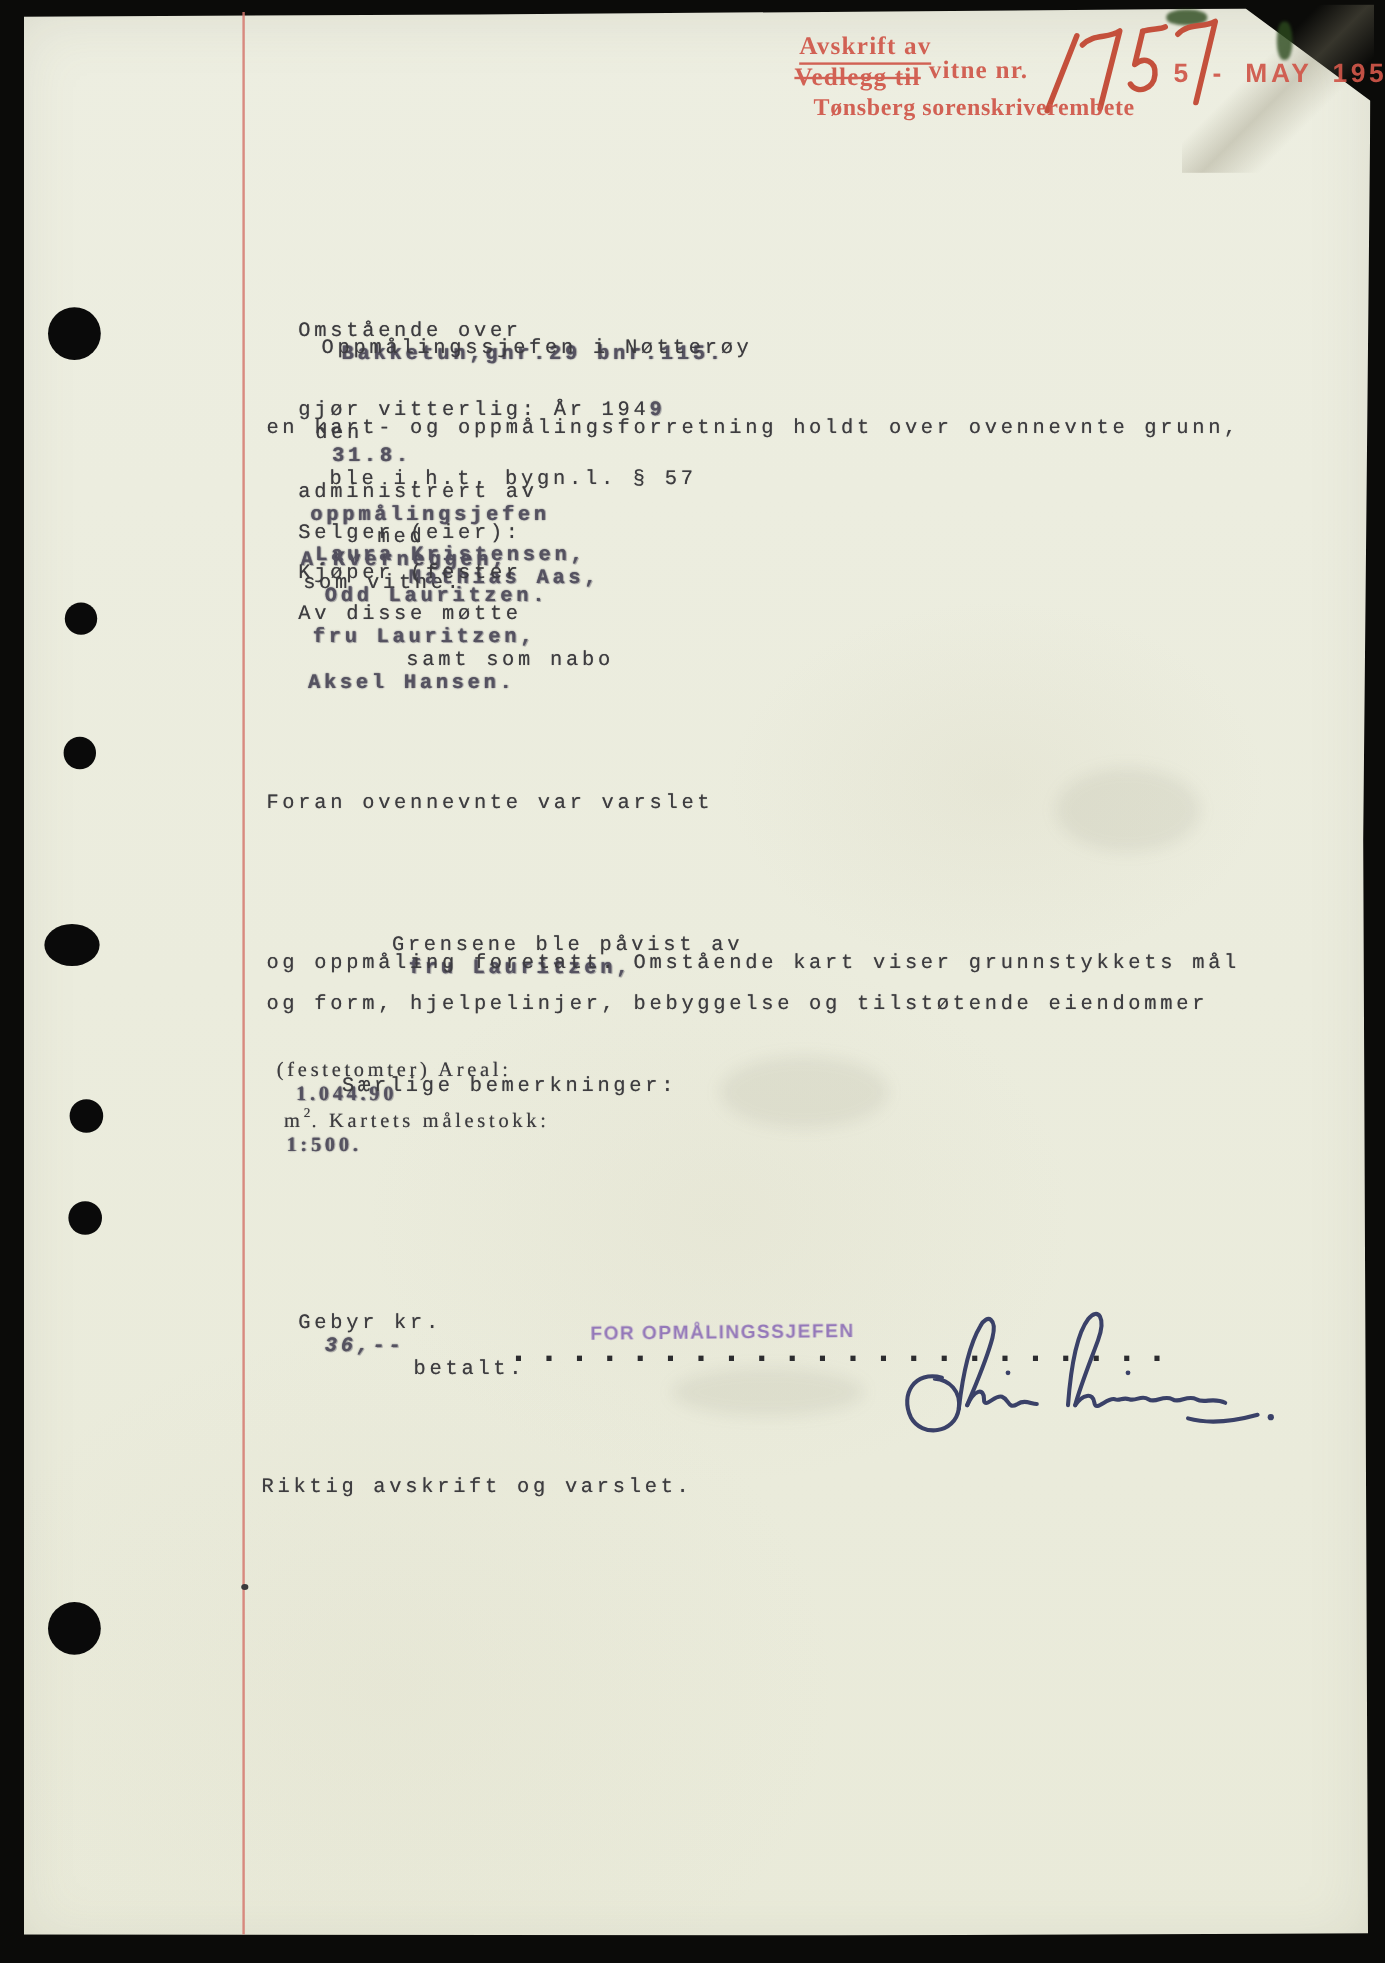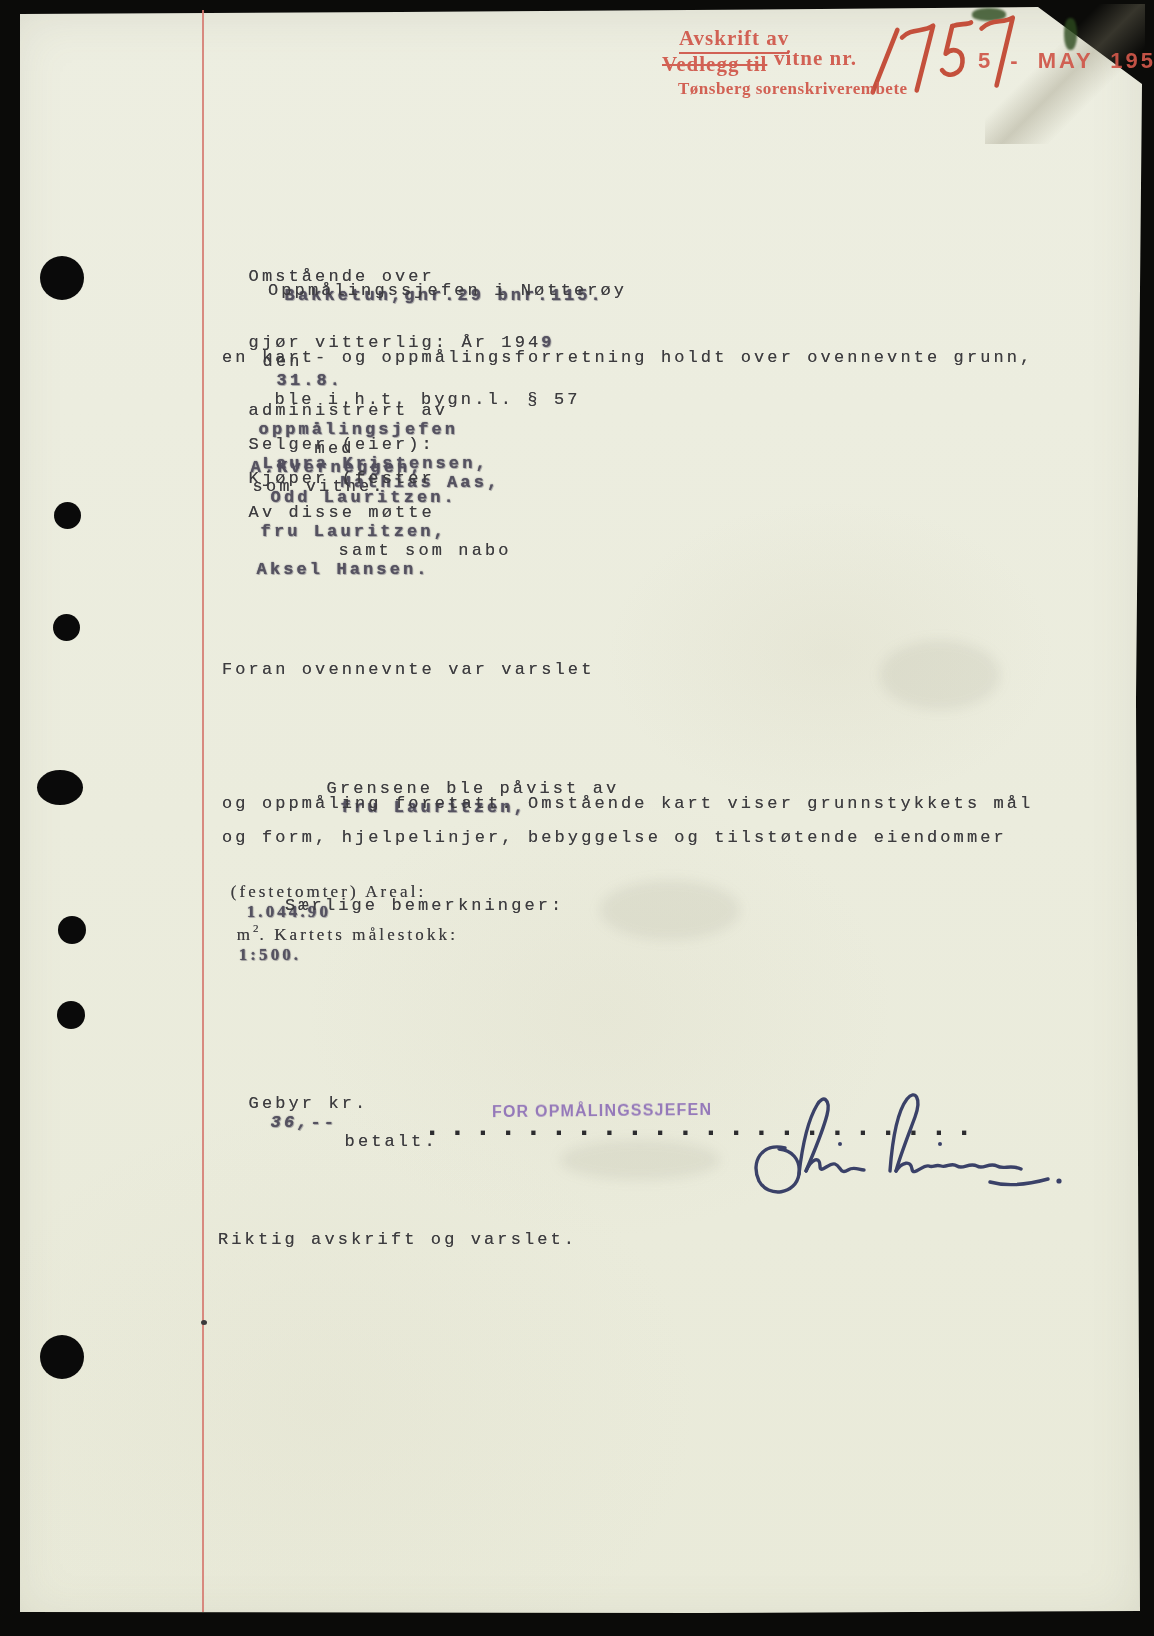"Avskrift av" .underlined { margin-left: 13px -> none }
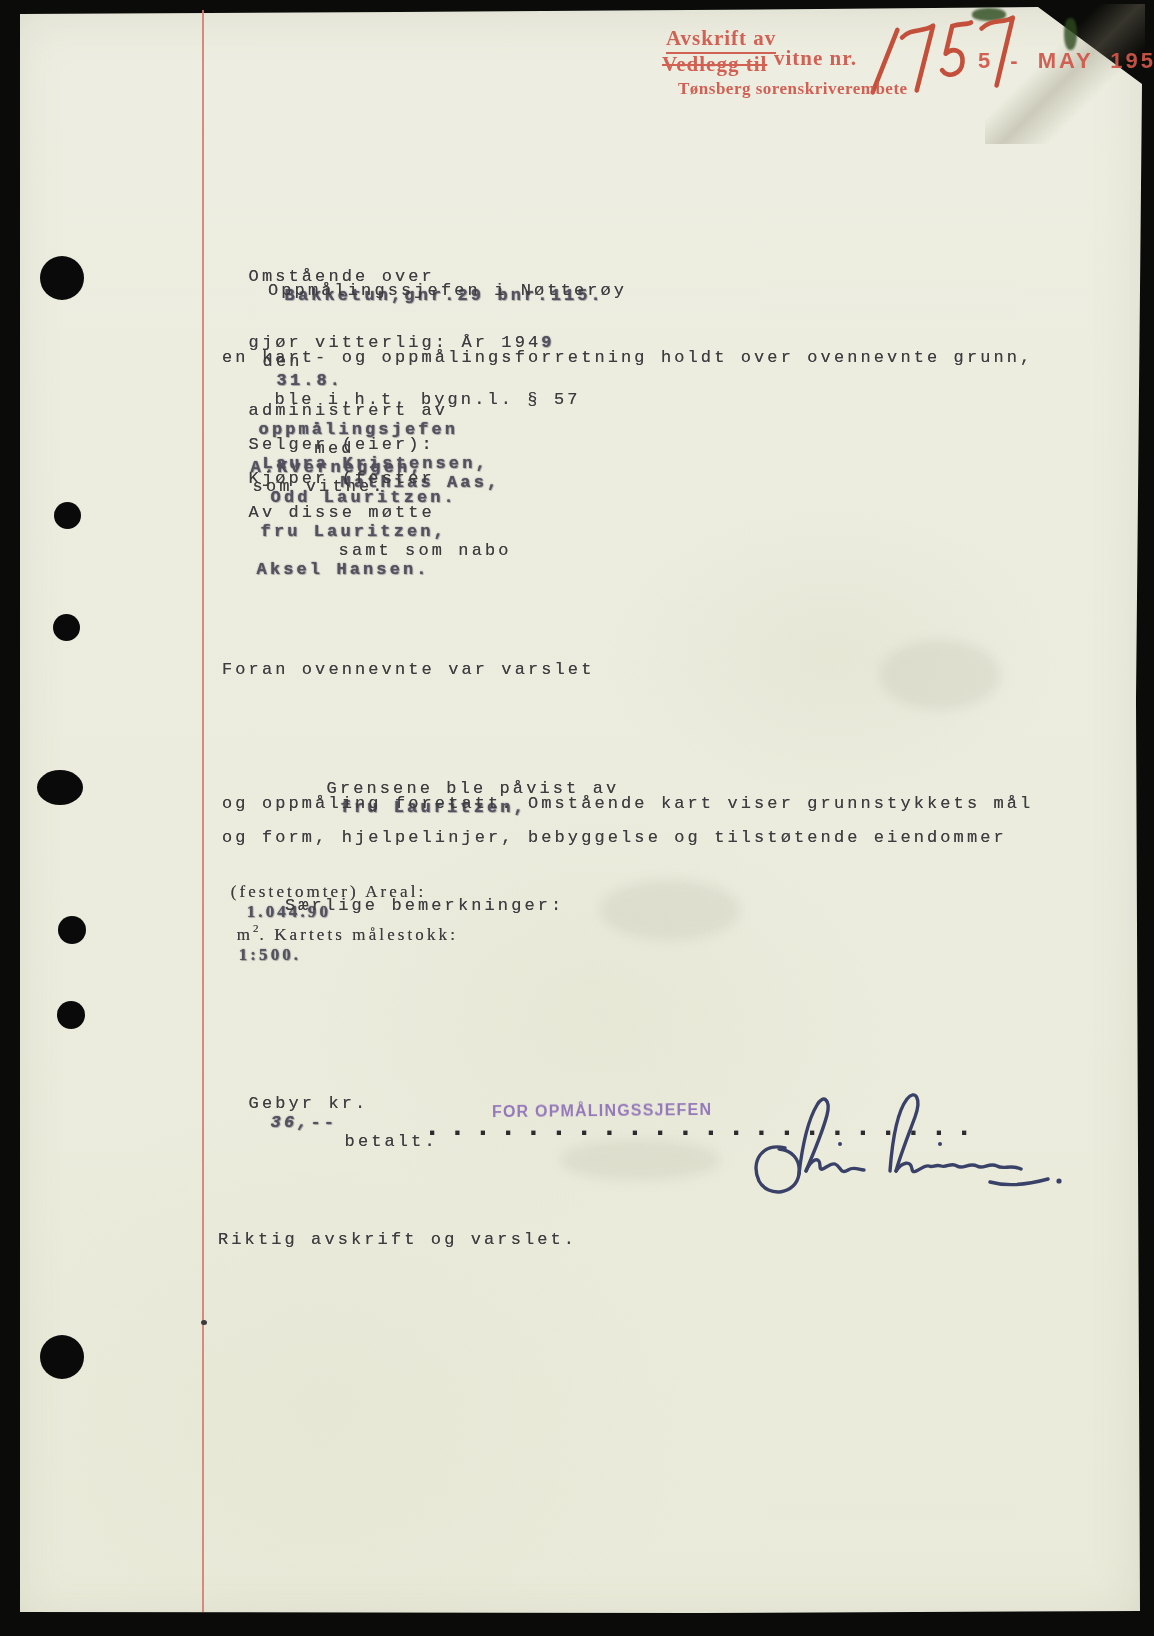"Tønsberg sorenskriverembete" div.stampred { font-size: 17px -> 20px }
